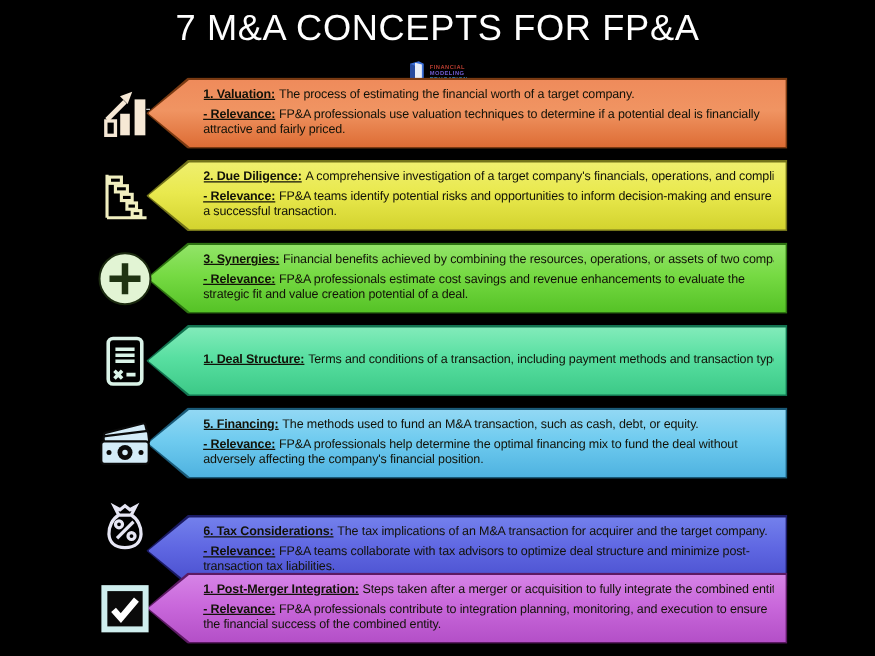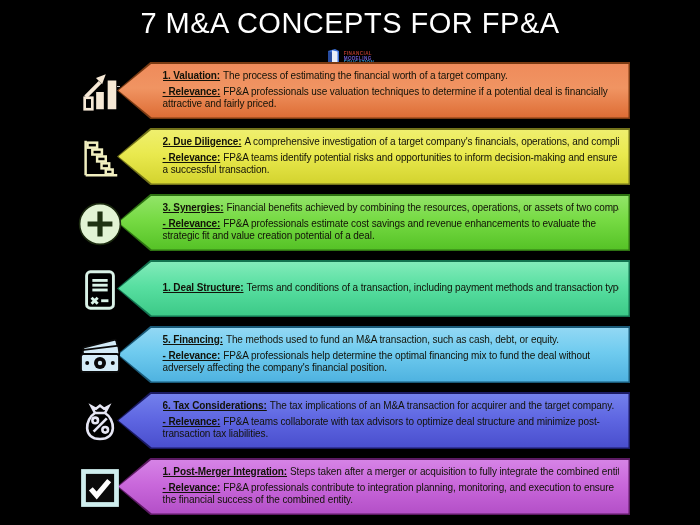"1. Valuation: The process of" .row { align-items: flex-end -> center }
